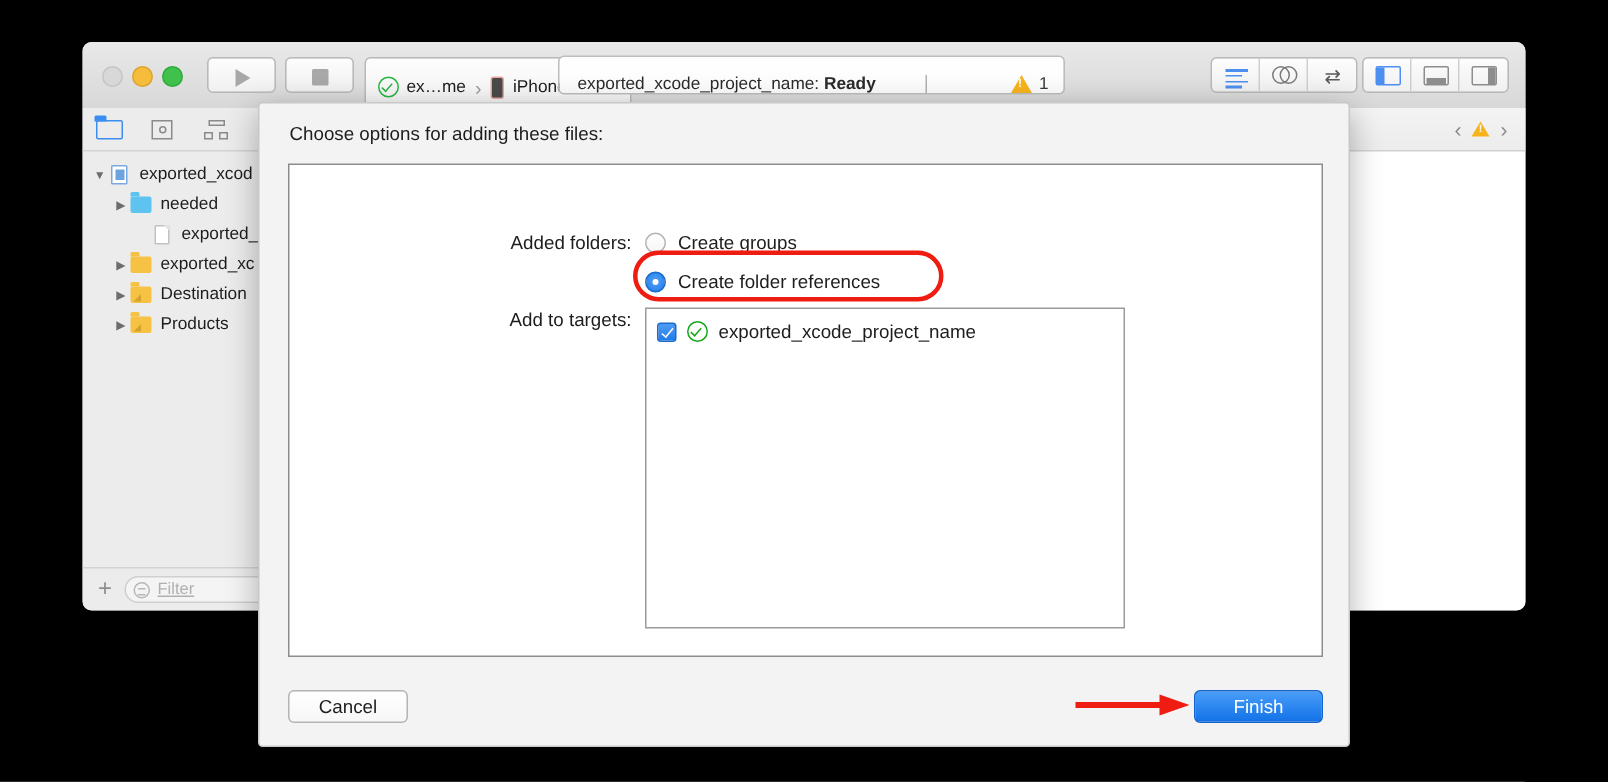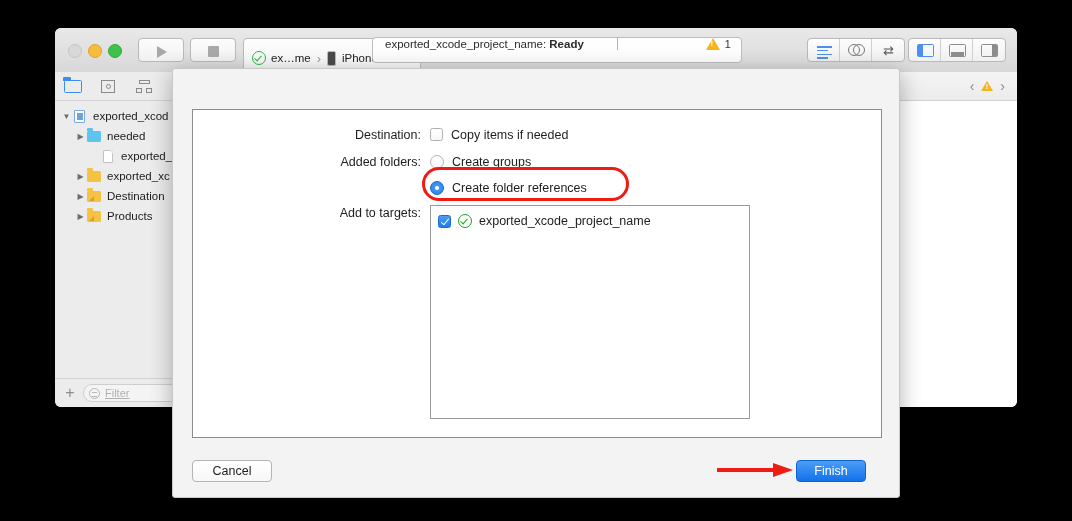"exported_xcode_project_name: Ready" .statusbar { align-items: flex-start -> flex-end; width: 370px -> 338px }
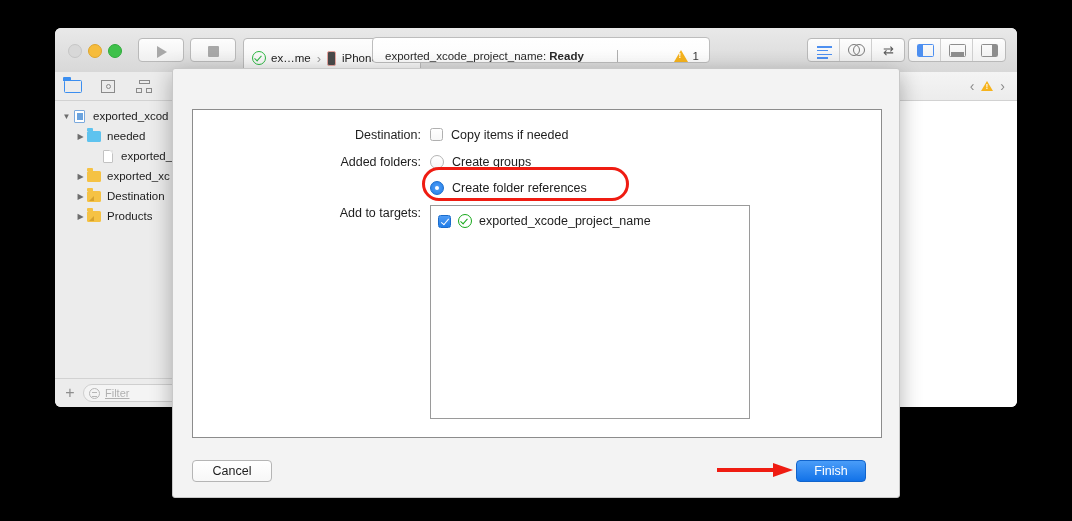"Choose options for adding these" div.sheet-title { html: none -> <div>Choose options for adding these files:</div> }
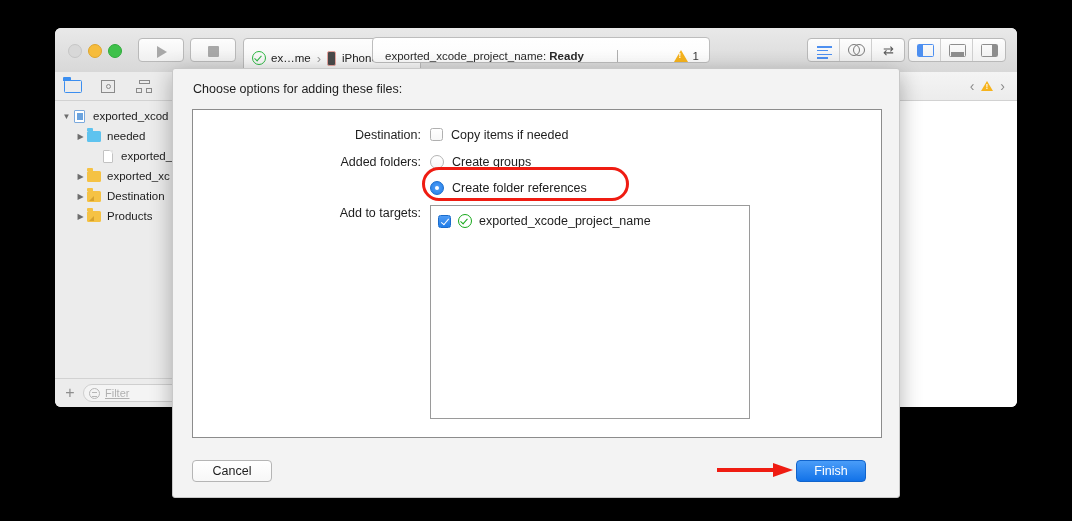"Destination:" div.form-row { html: <div> <span>Destination:</span> <span></span> <span>Copy items if needed</span> </div> -> none }
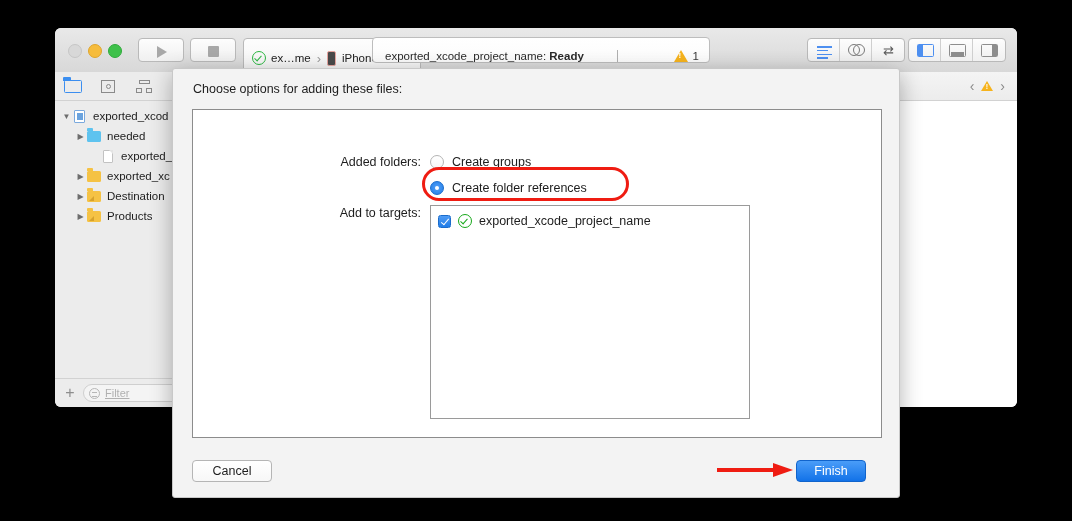"Finish" .btn-finish { width: 70px -> 86px }
